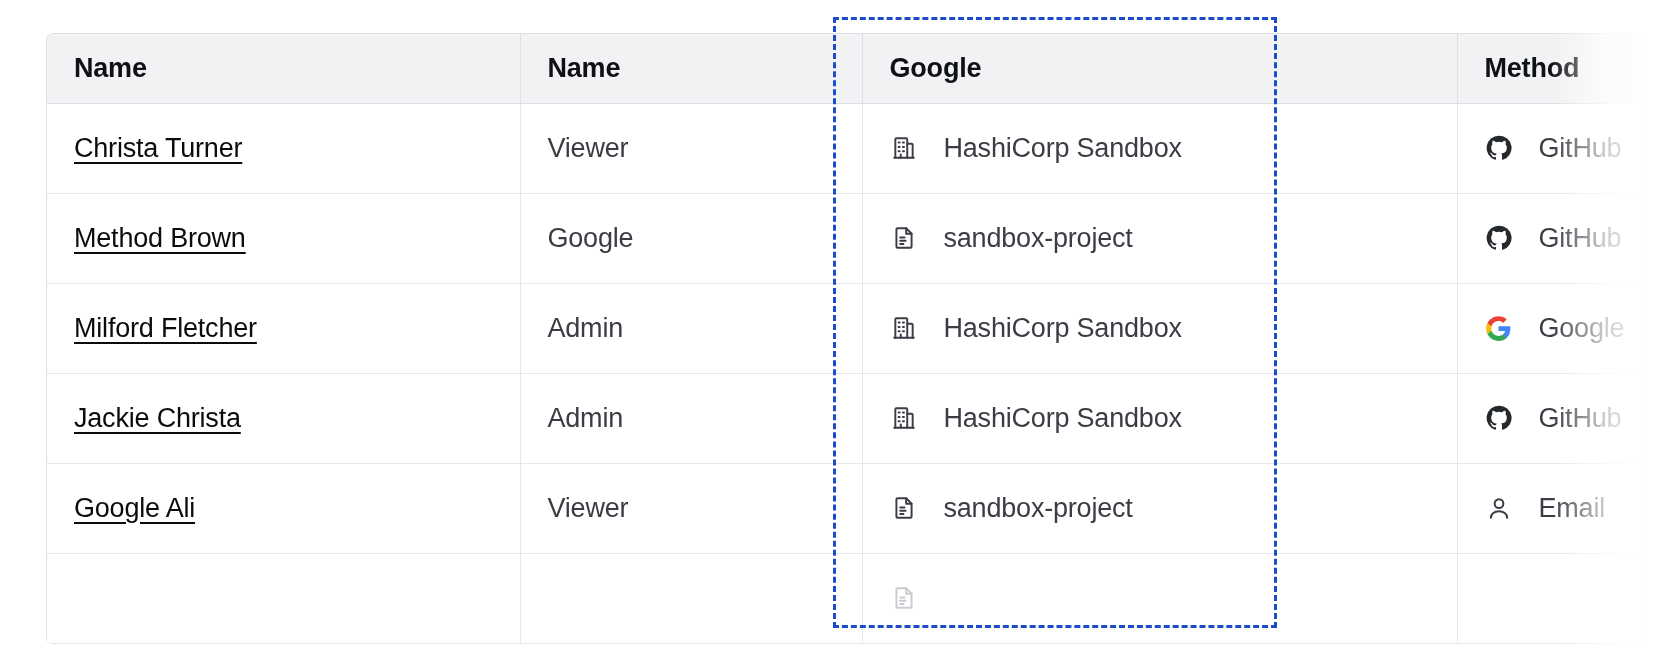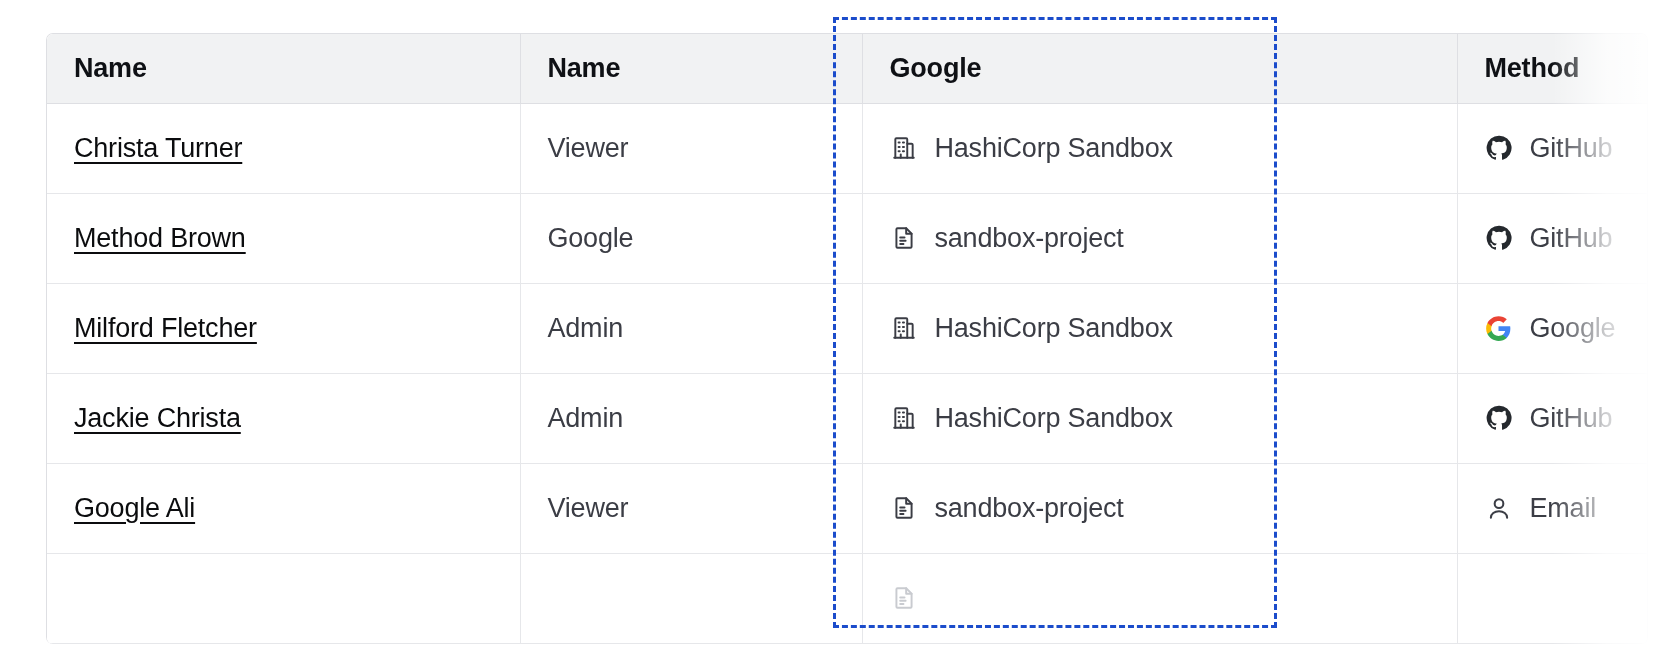"HashiCorp Sandbox" .cell-icon-text { gap: 17px -> 26px }
